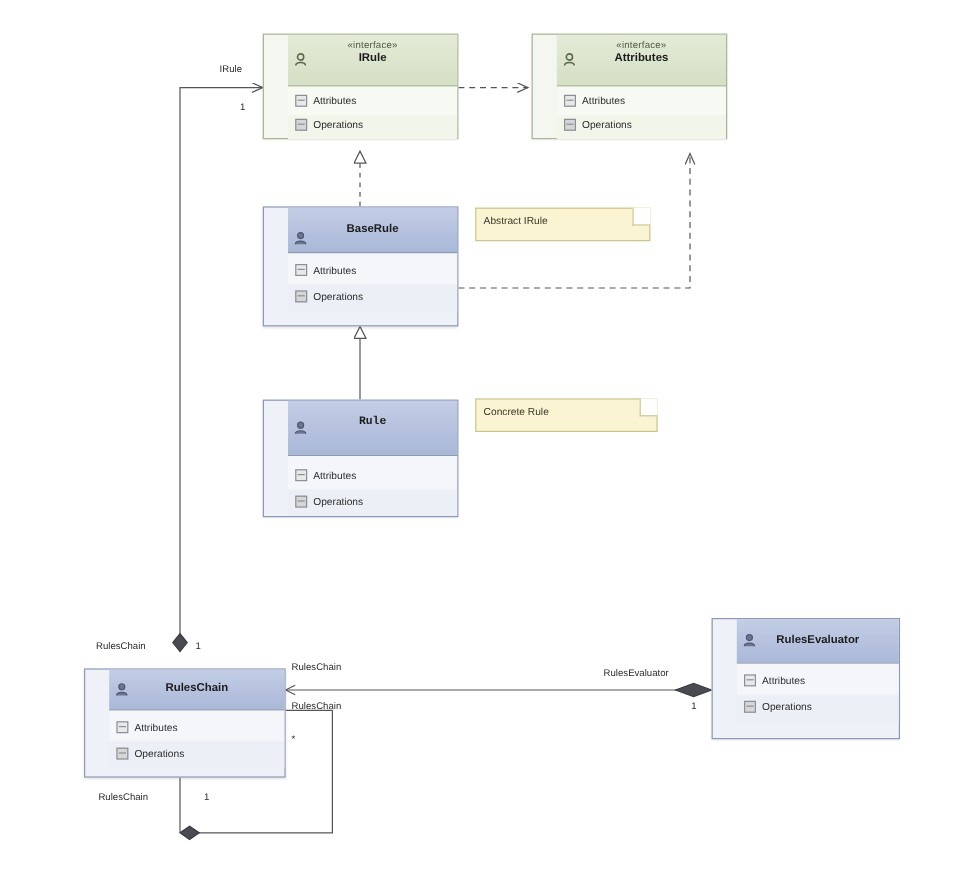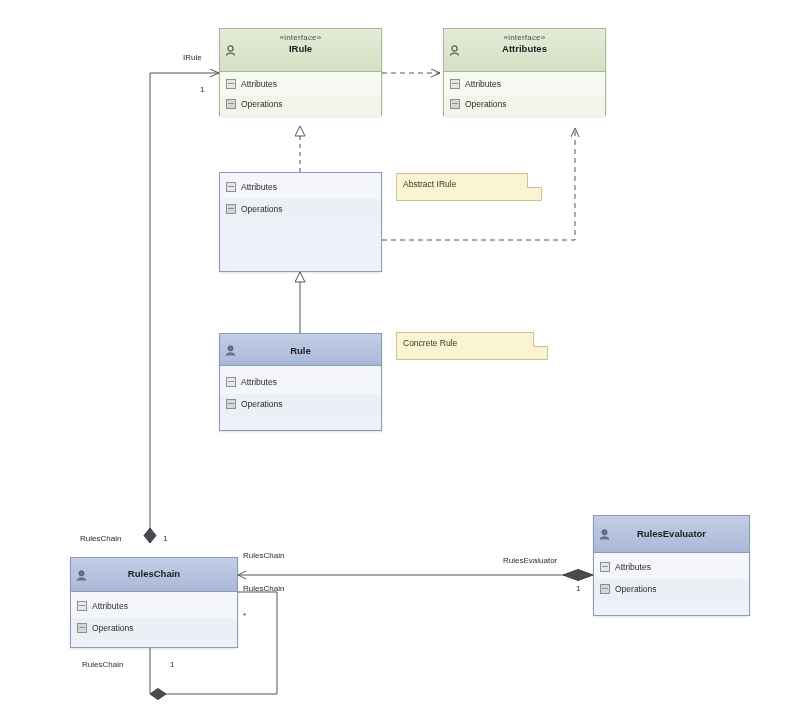"«interface»" .uml-class { padding-left: none -> 20px }
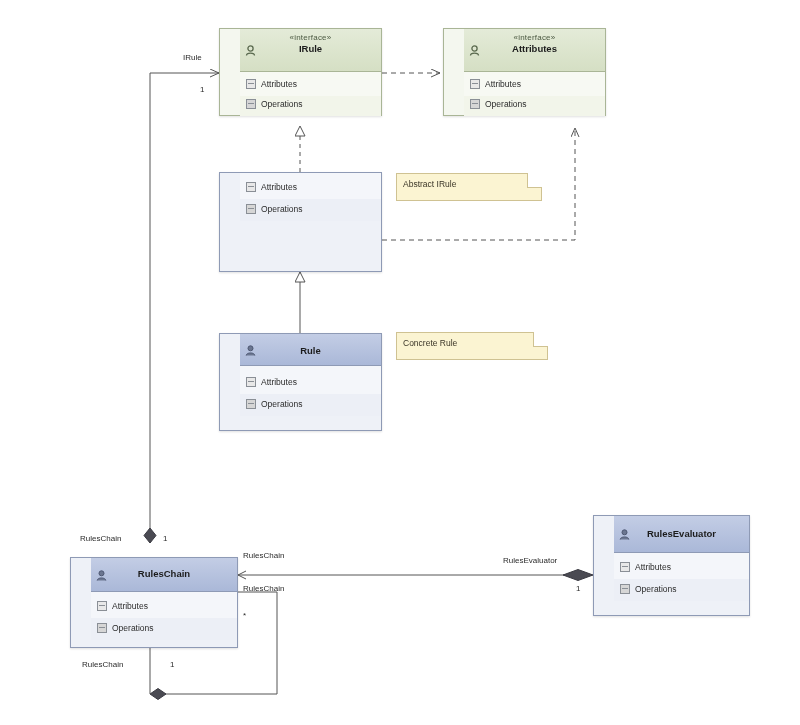"BaseRule" div.uml-head { html: none -> <div> <span> <svg> <circle></circle> <path></path> </svg> </span> <div>BaseRule</div> </div> }
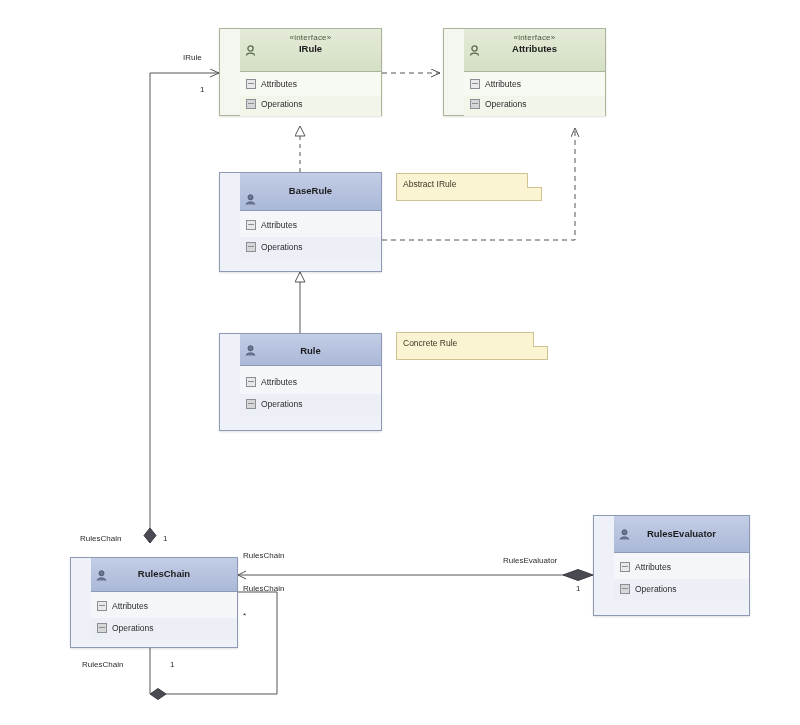"Rule" div.uml-head { font-family: none -> Liberation Mono, monospace; height: 32px -> 46px }
